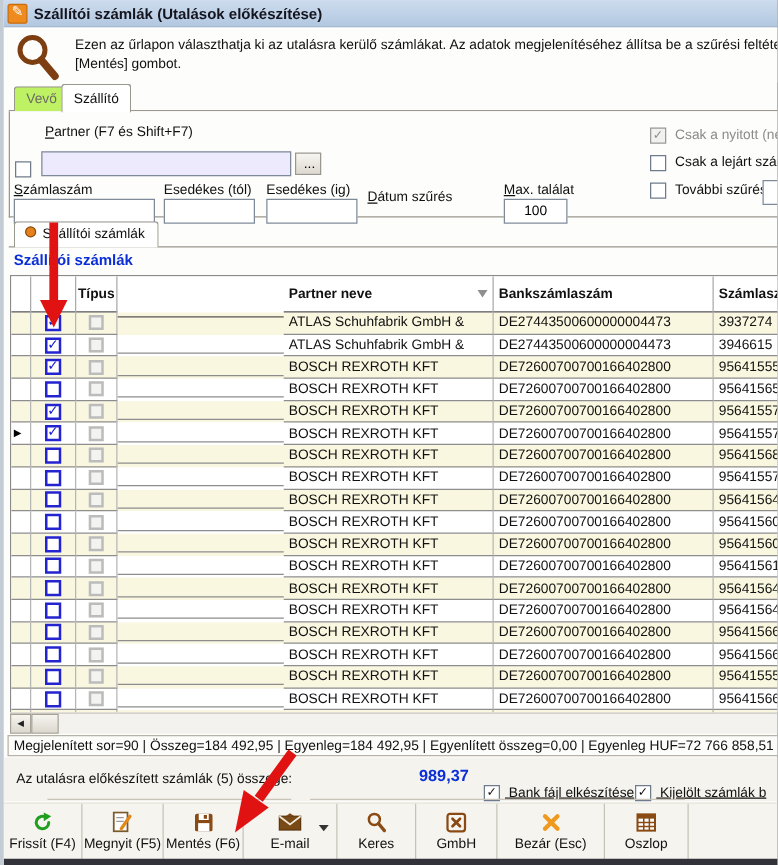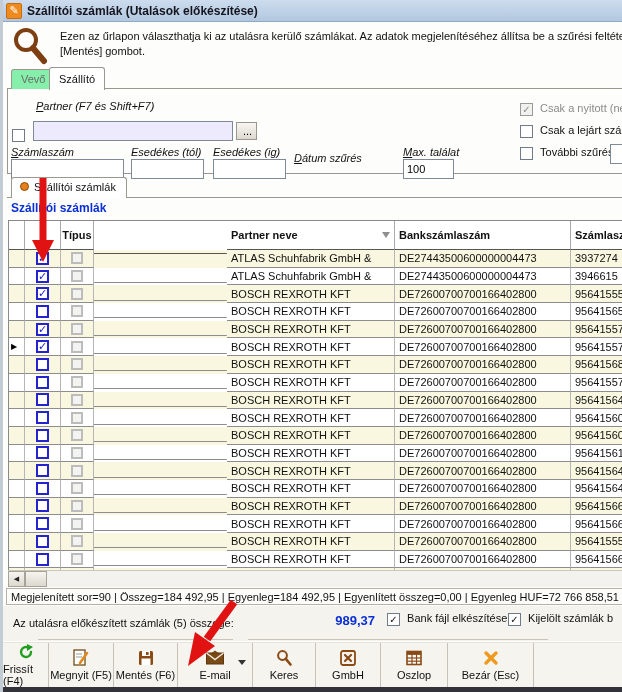"Vevő" .tab { background: #86efac -> #bef264 }
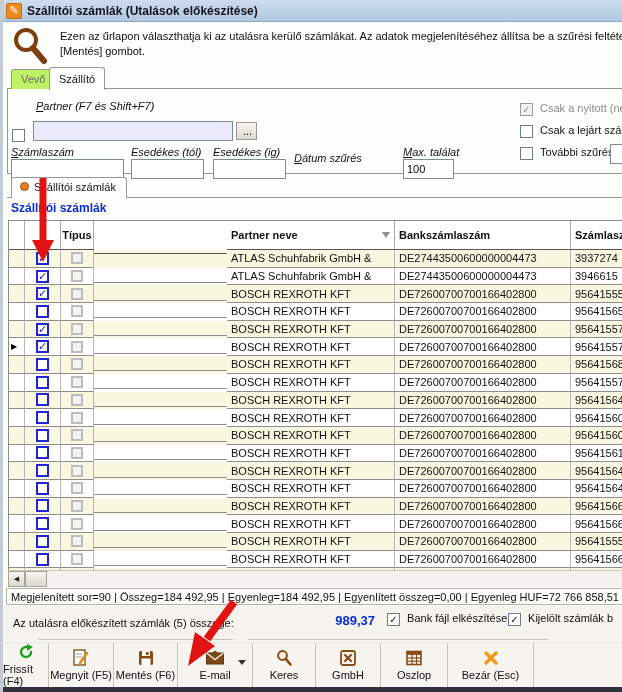"Partner (F7 és Shift+F7)" .flabel { font-style: italic -> none }
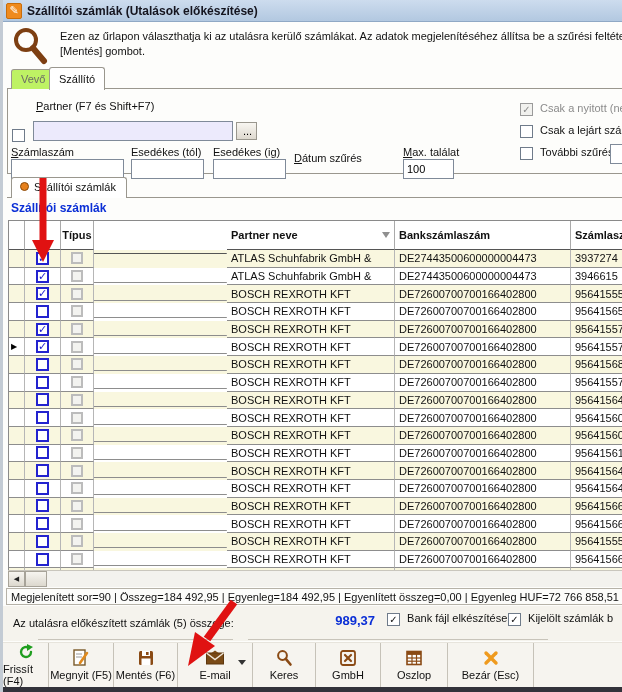"100" input.tinput { text-align: left -> center }
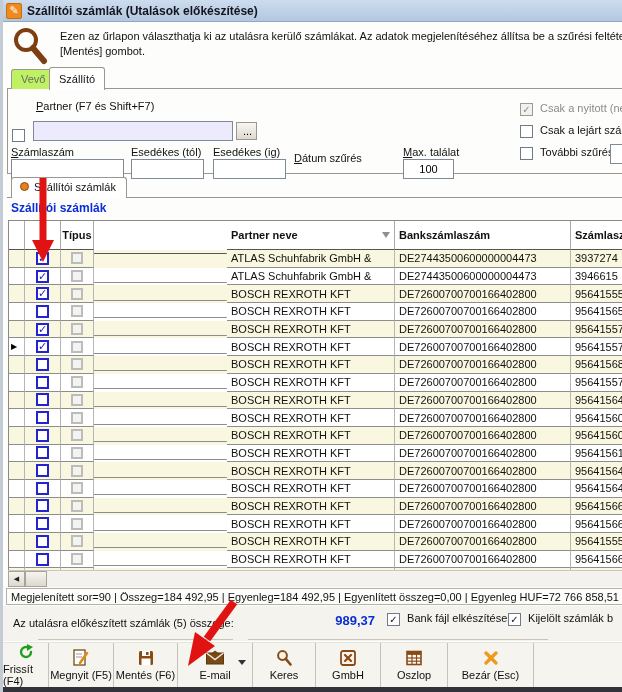"✓ Bank fájl elkészítése" .sumchk { text-decoration: none -> underline; top: 6px -> 22px }
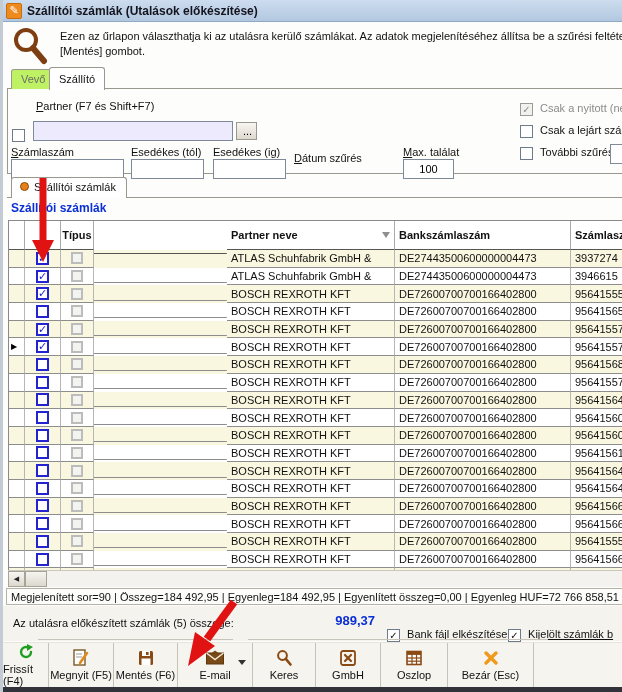"Frissít (F4)" div.tbtn { width: 46px -> 63px }
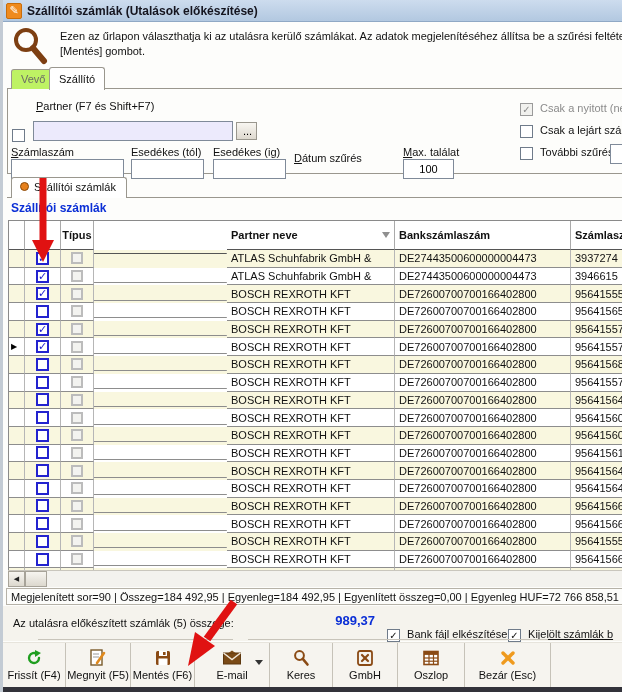"Oszlop" div.tbtn { order: before "Bezár (Esc)" -> after "Bezár (Esc)" }
